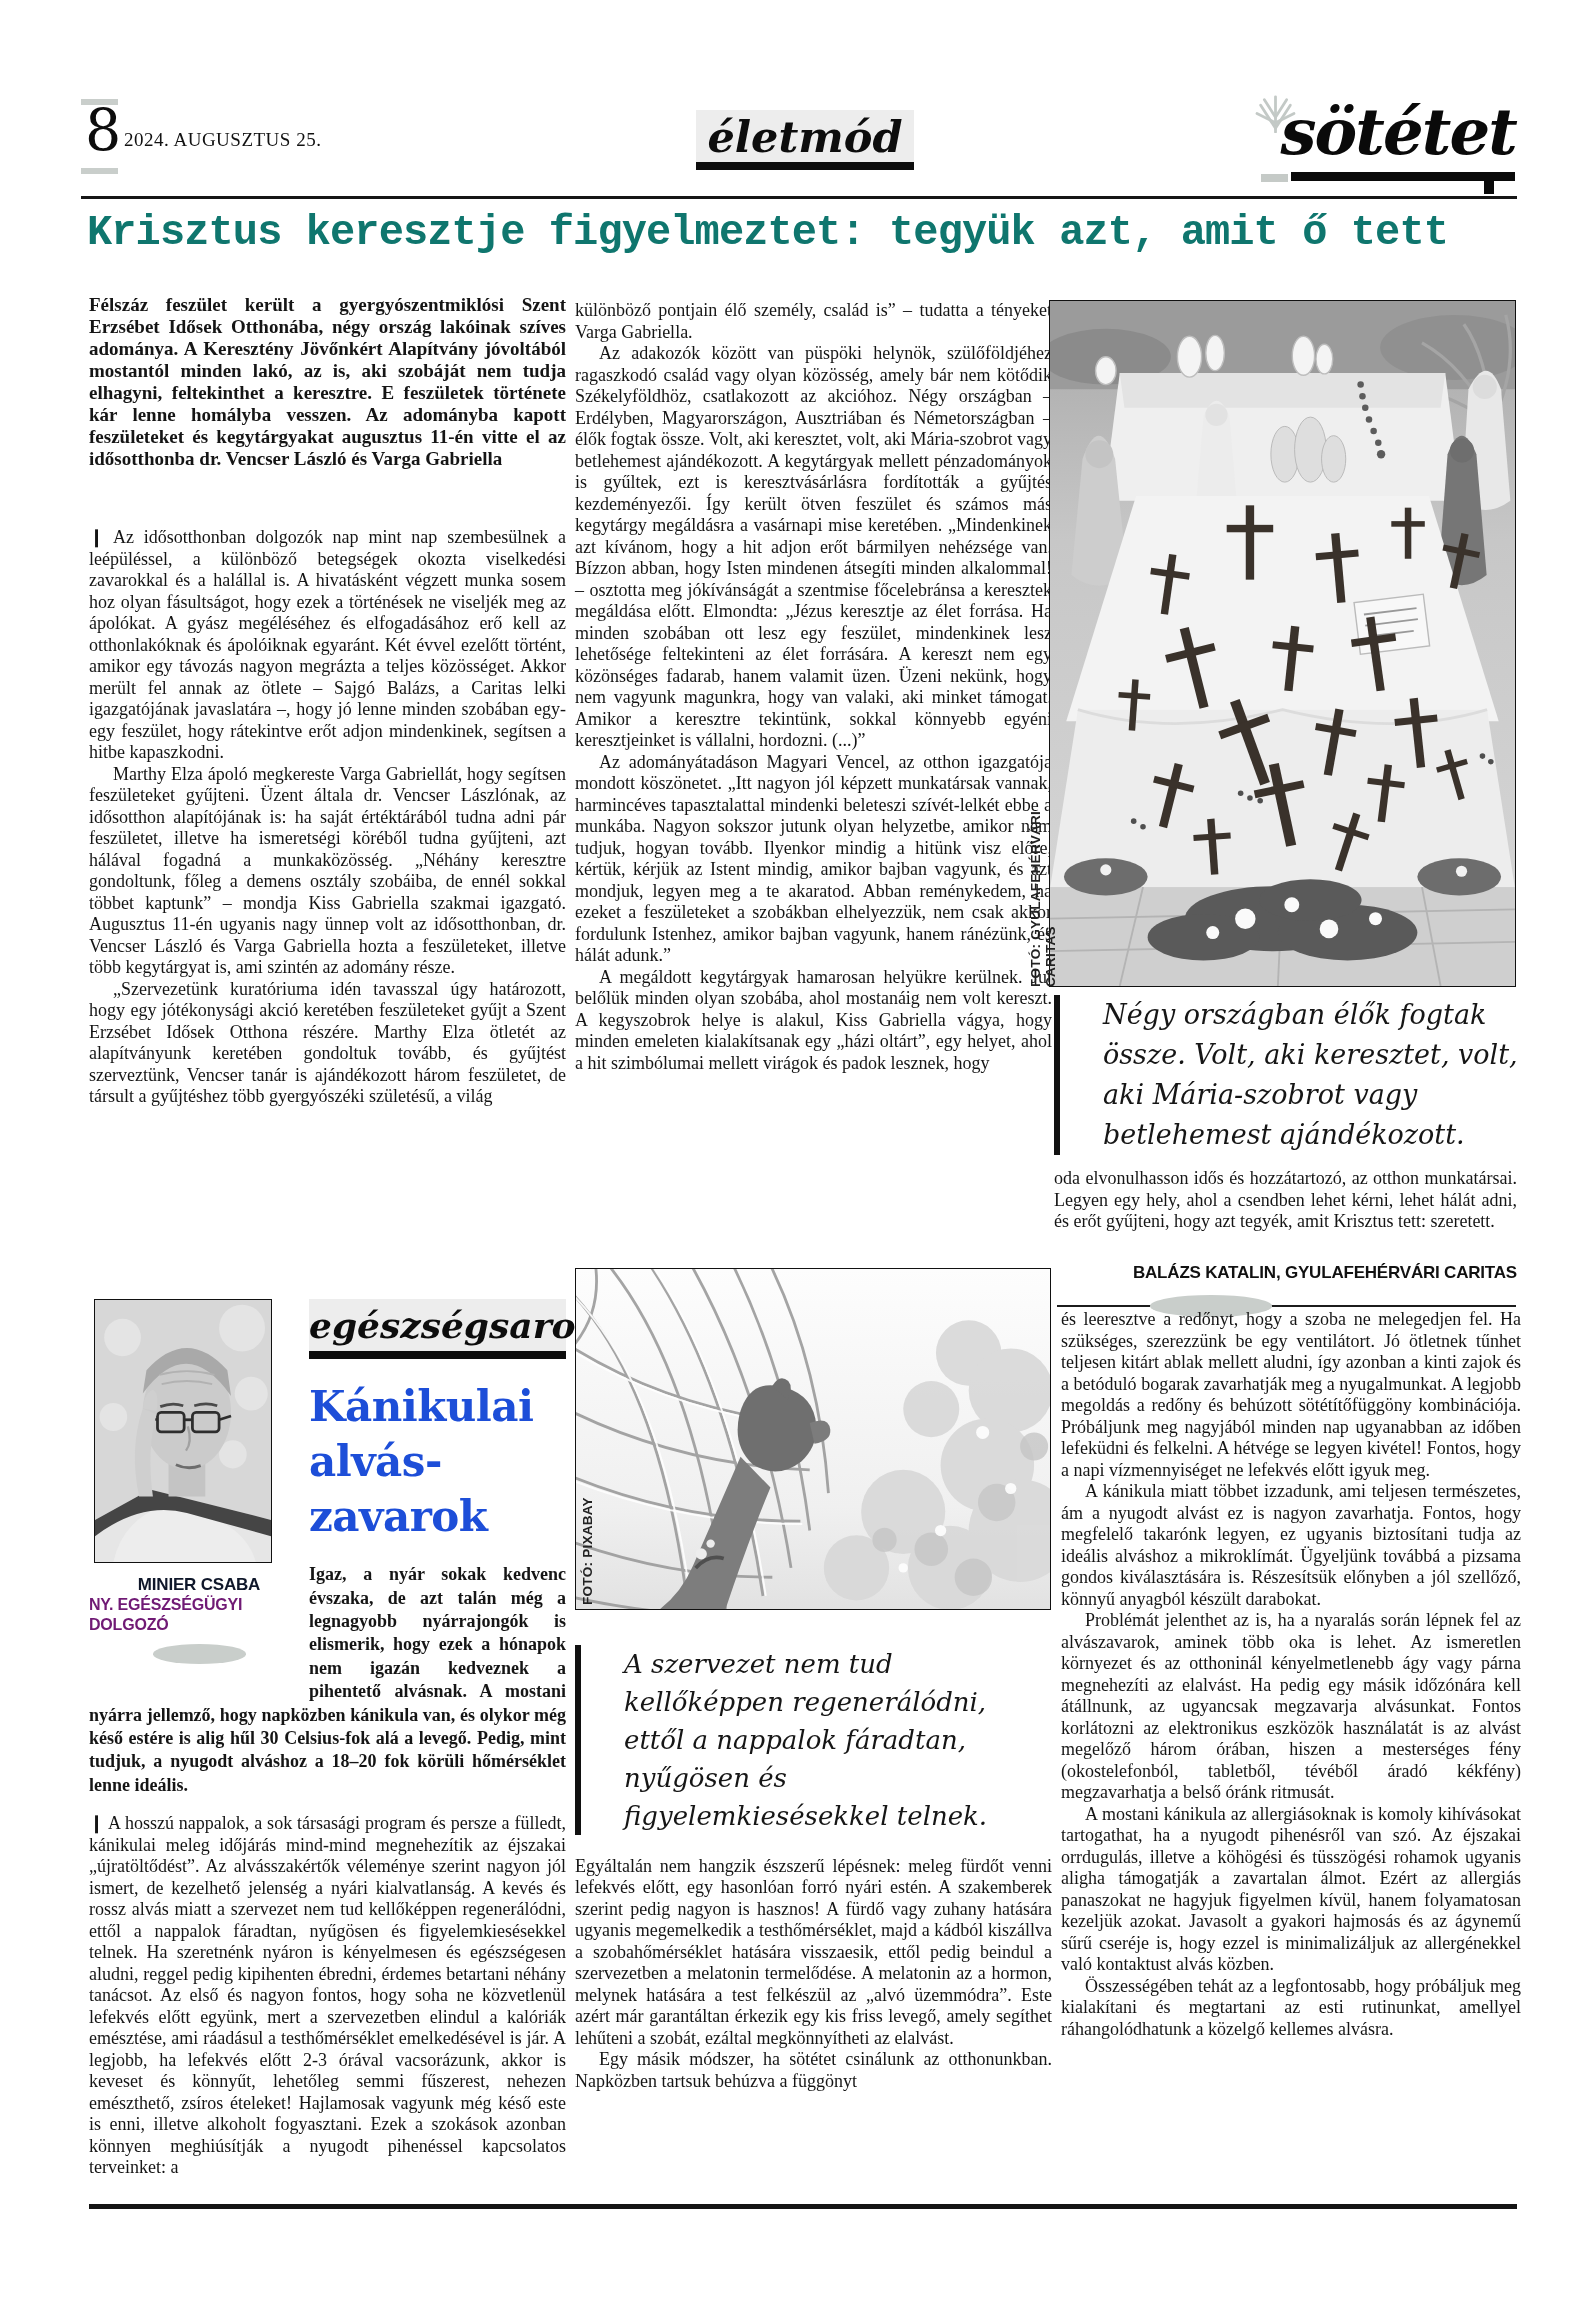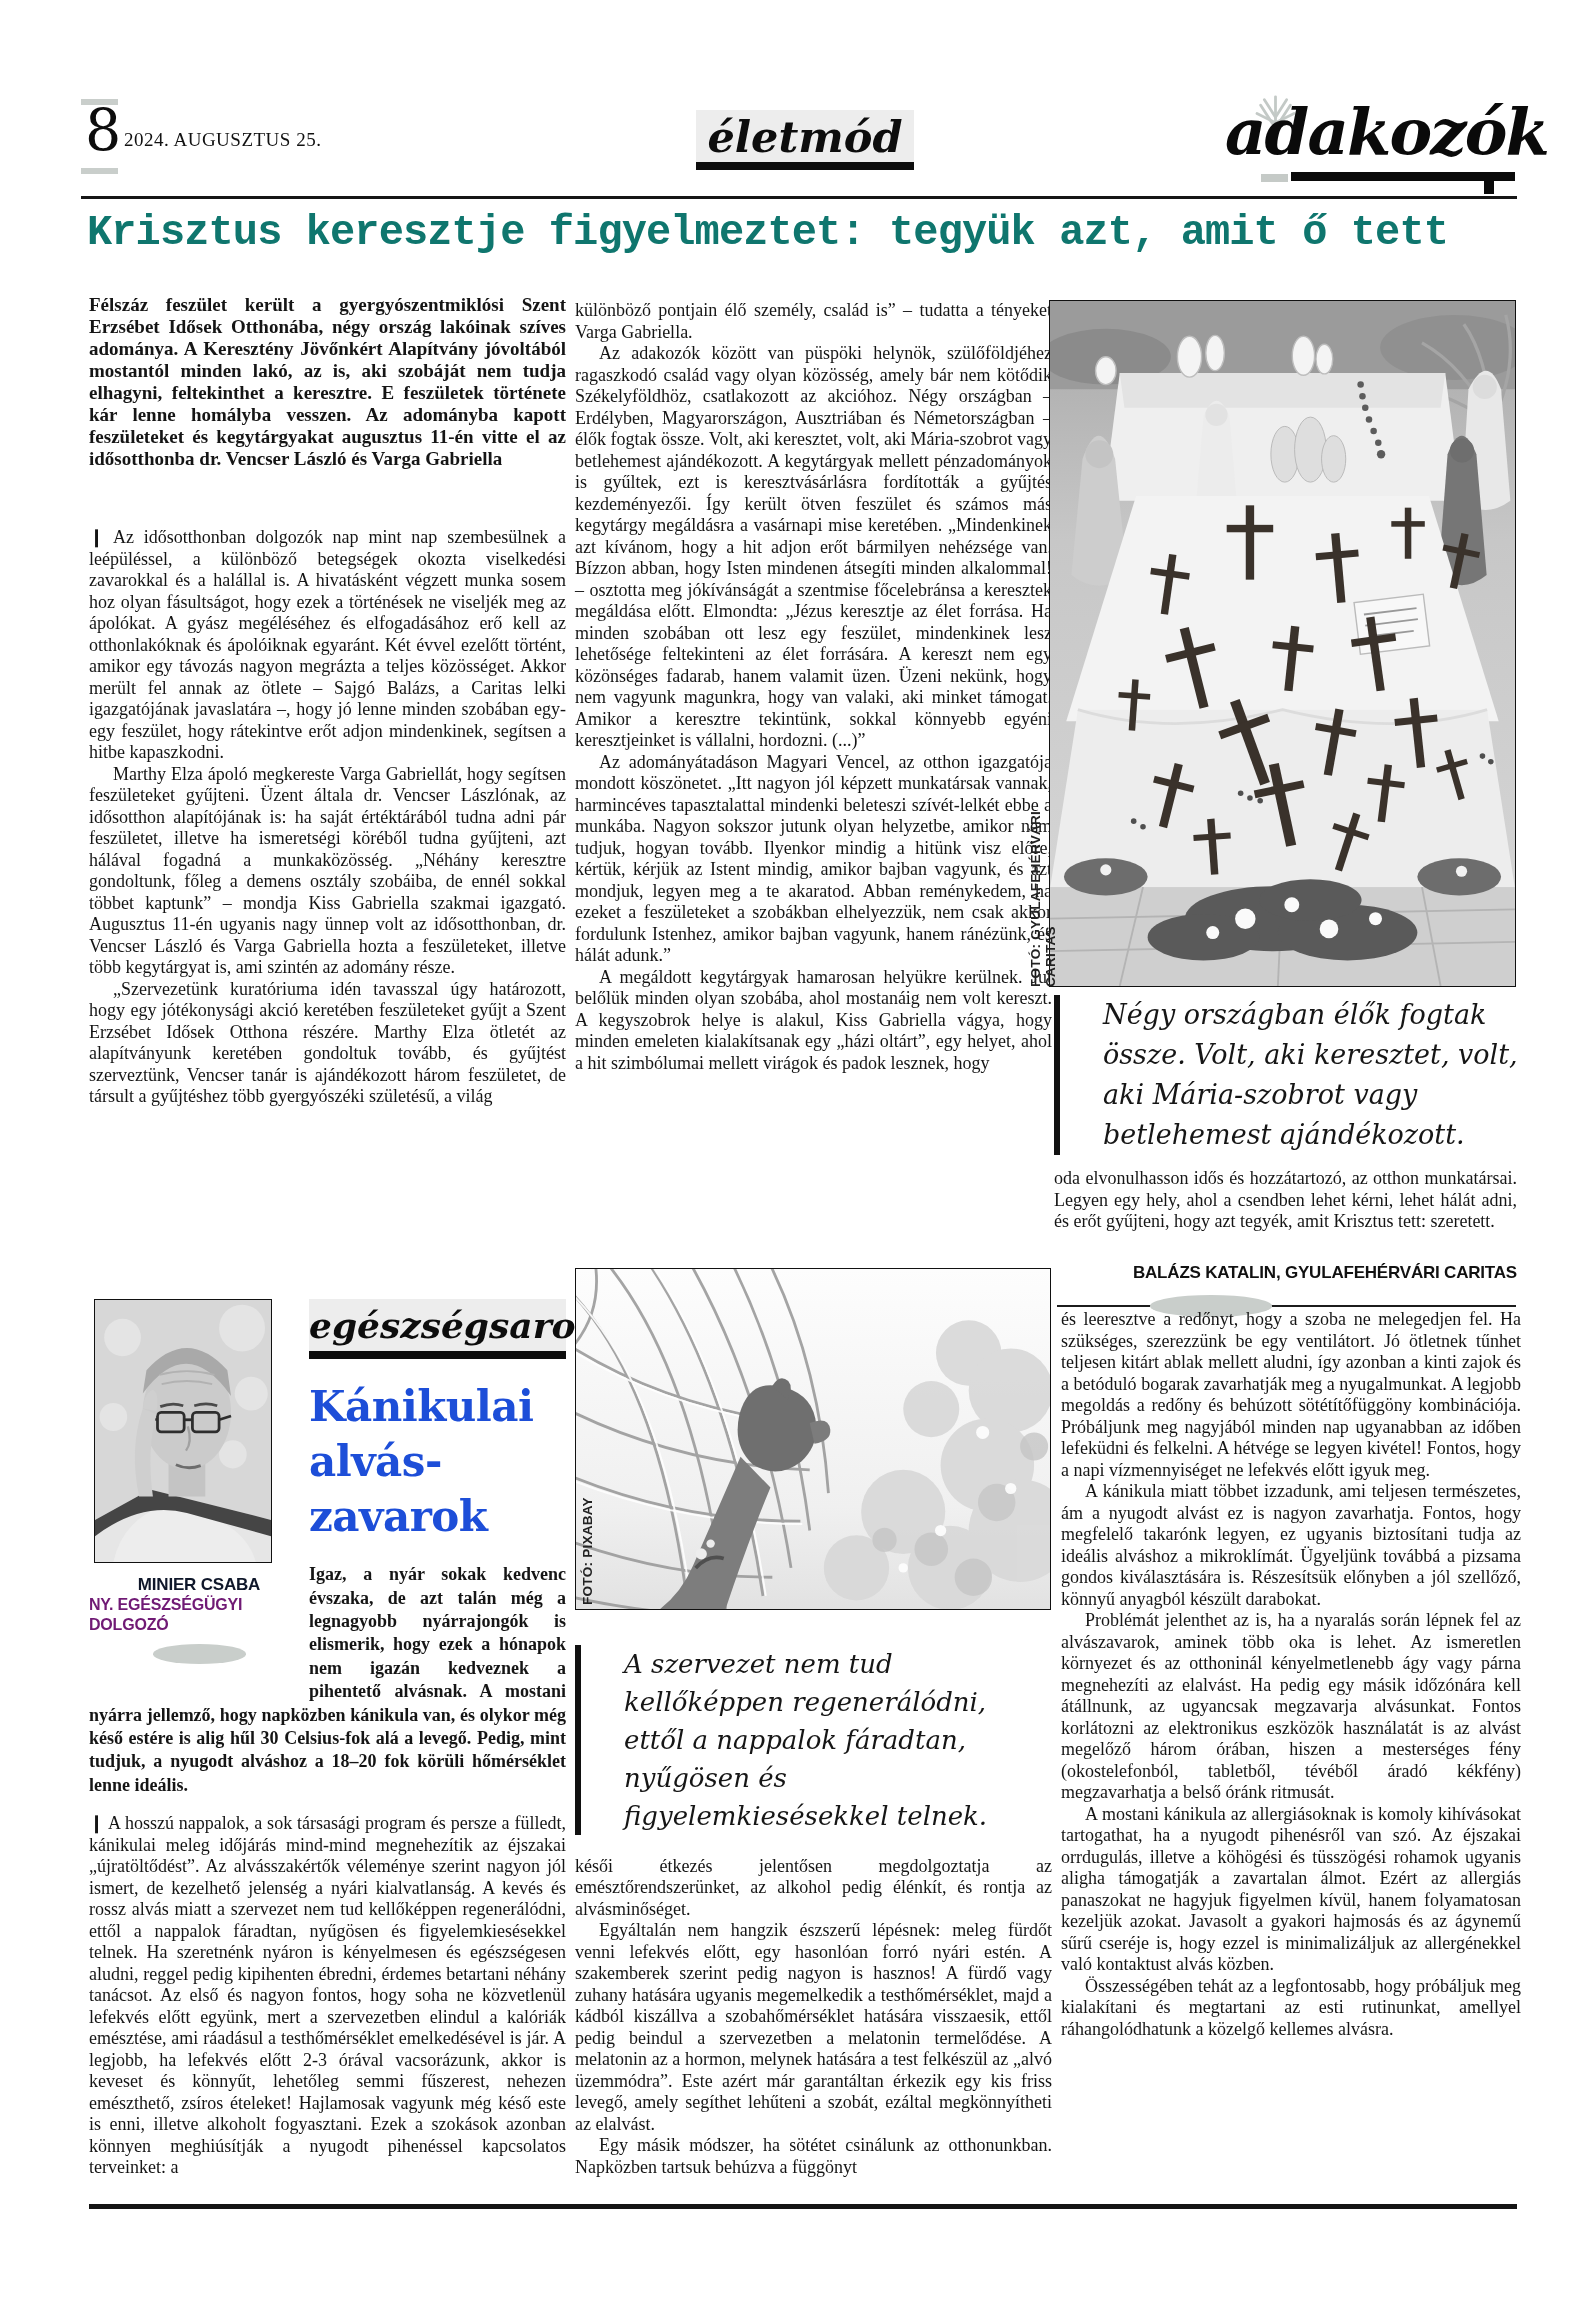"adakozók" div.masthead { text: adakozók -> sötétet }
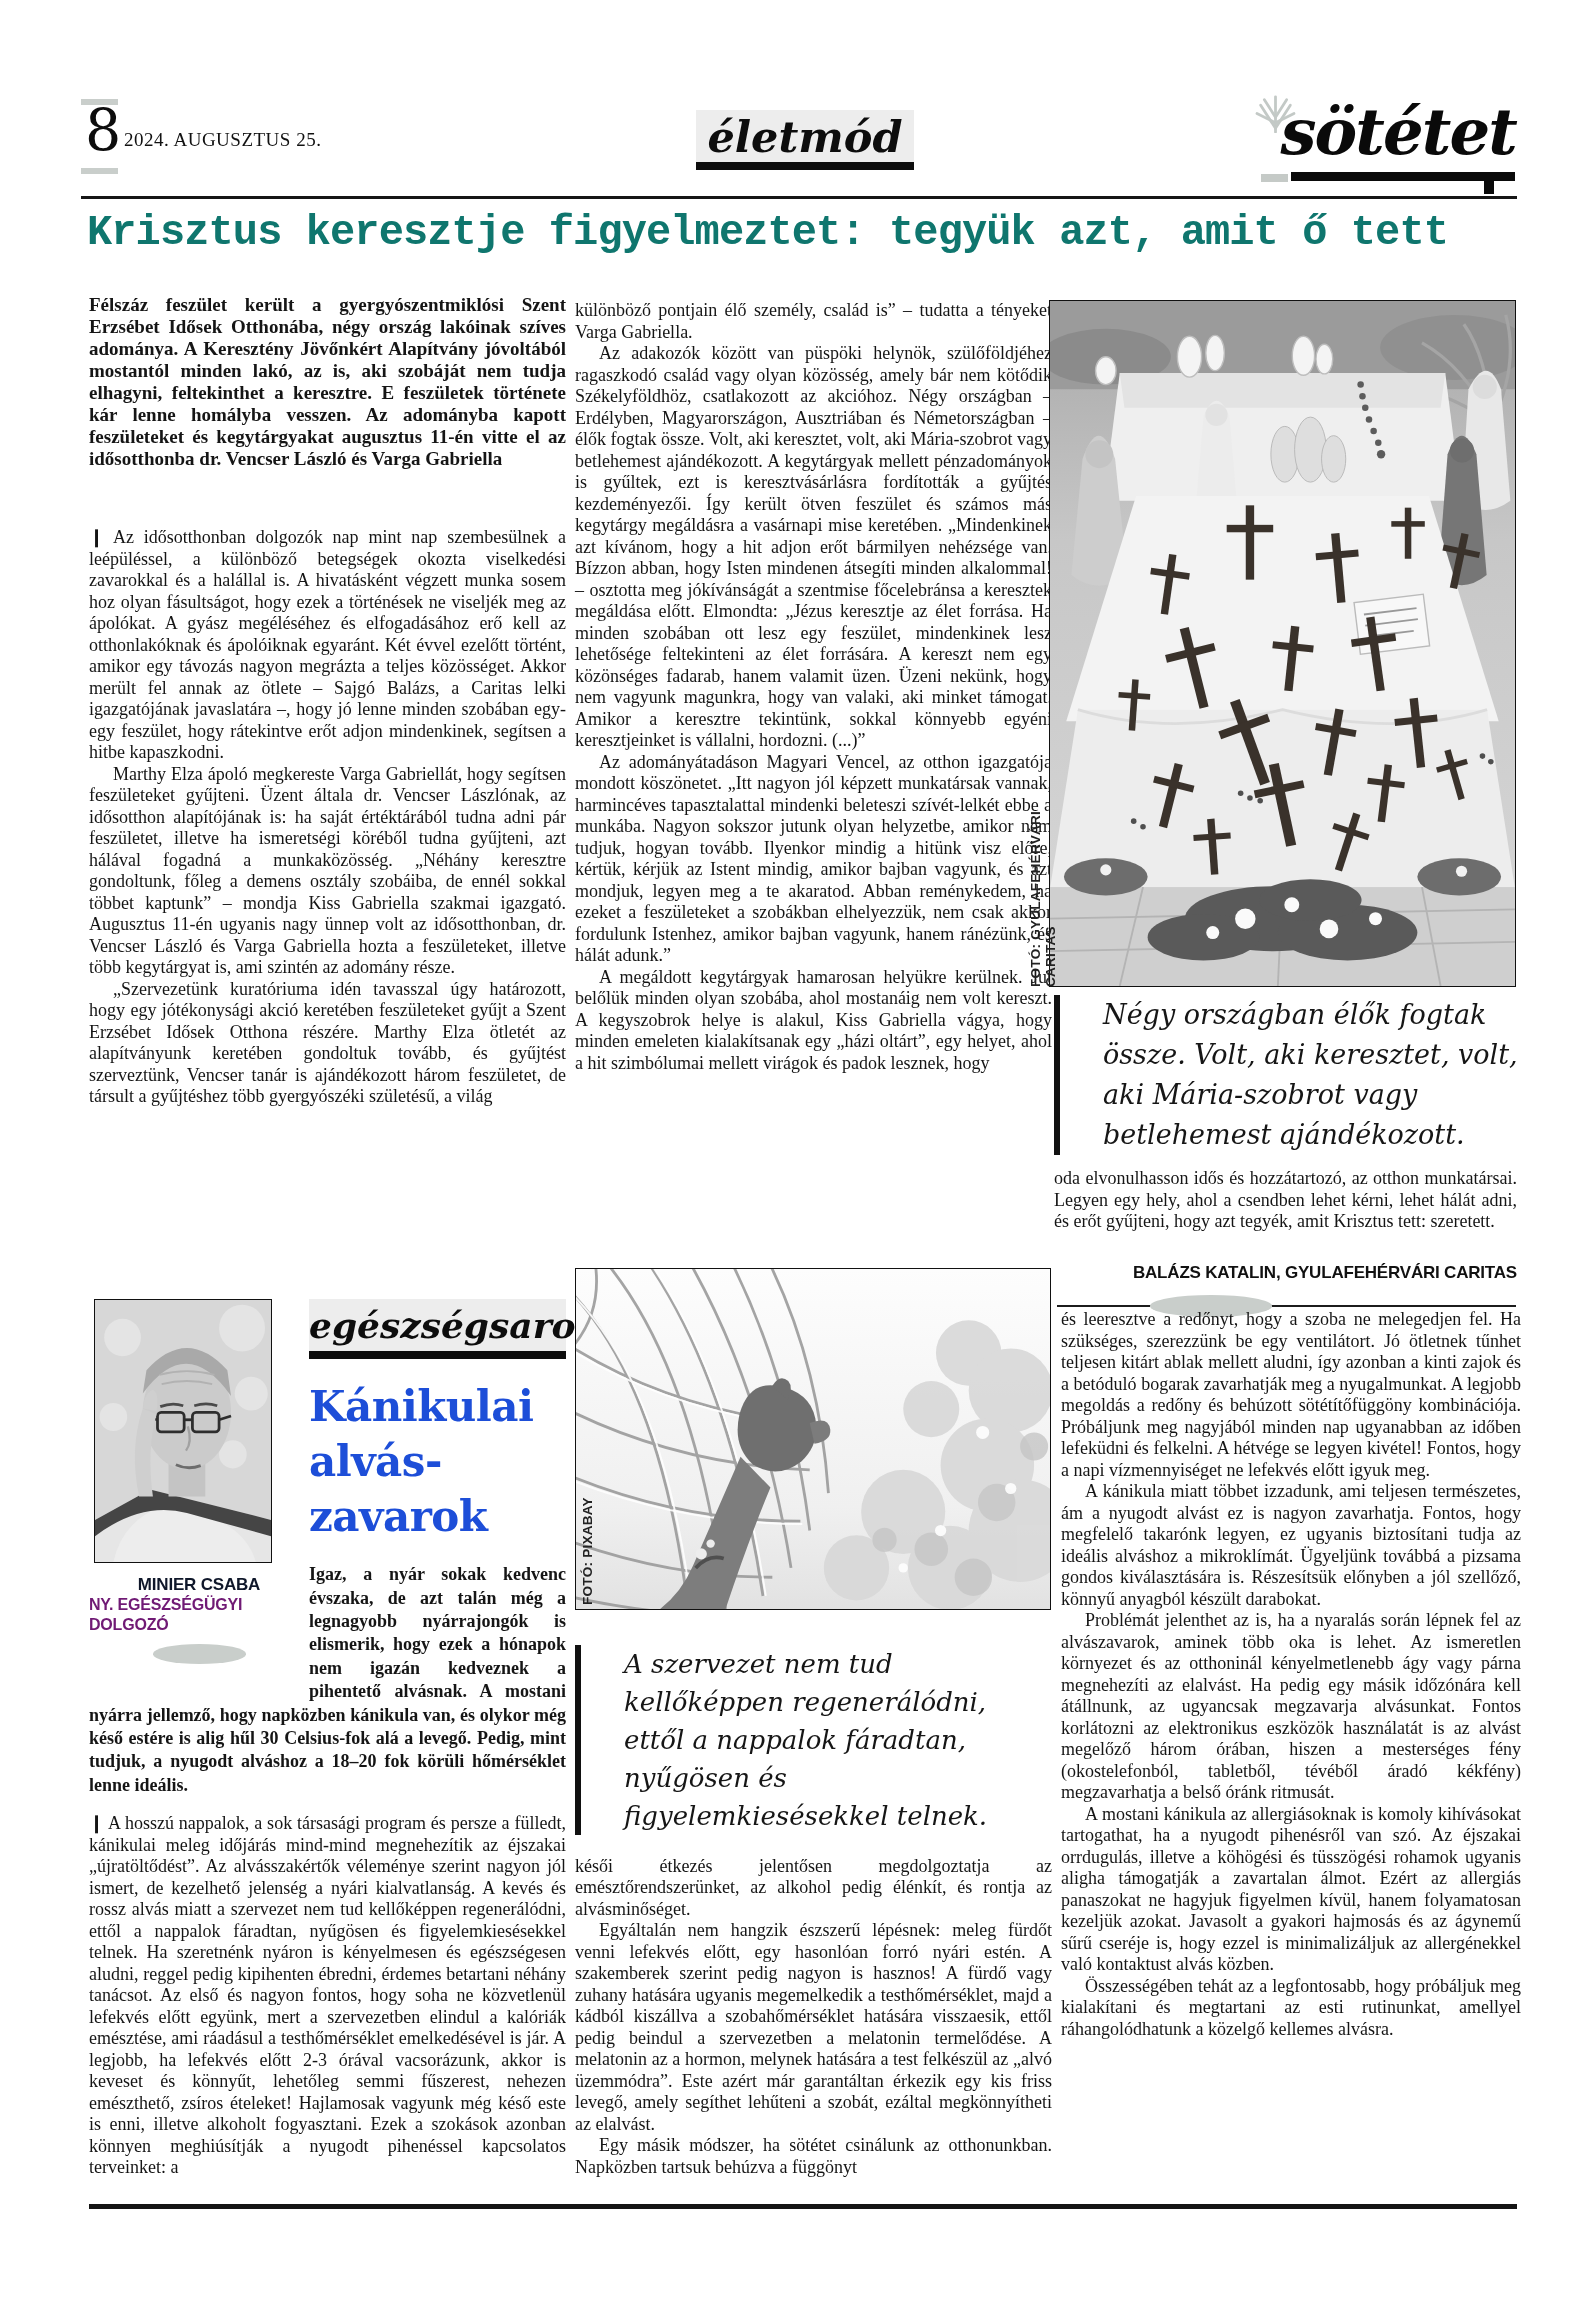"késői étkezés jelentősen megdolgoztatja" p { html: <p>késői étkezés jelentősen megdolgoztatja az emésztőrendszerünket, az alkohol pedig élénkít, és rontja az alvásminőséget.</p> -> none }
